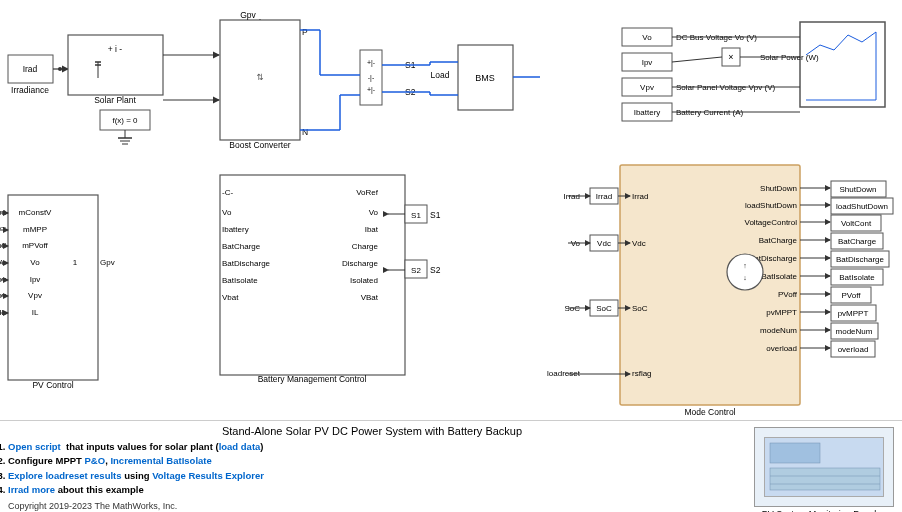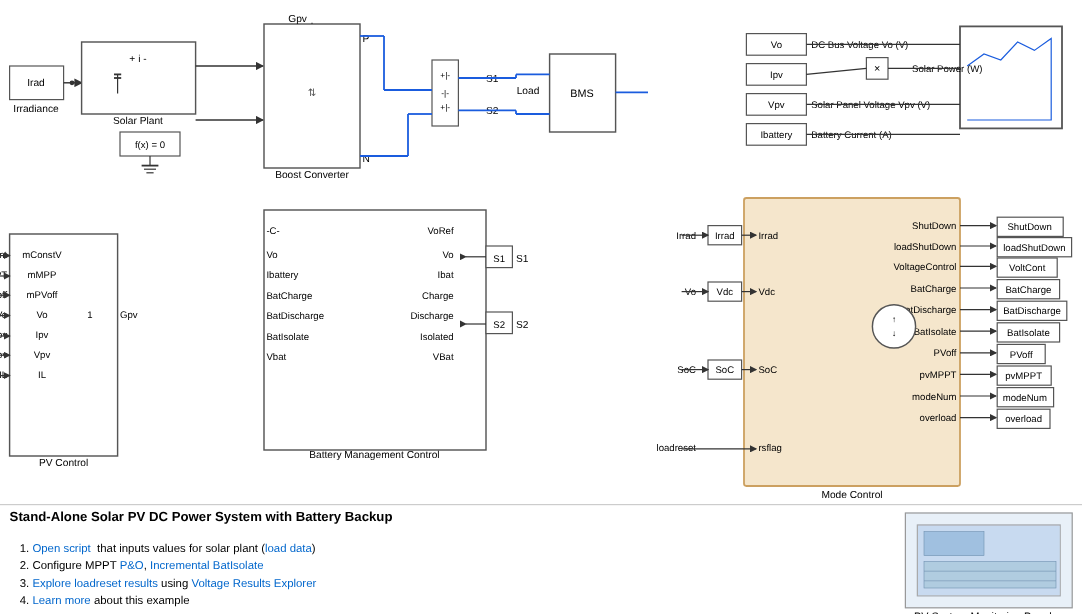"Stand-Alone Solar PV DC Power" .bottom-text .title { font-weight: bold -> normal; margin-bottom: 14px -> 3px; text-align: none -> center }
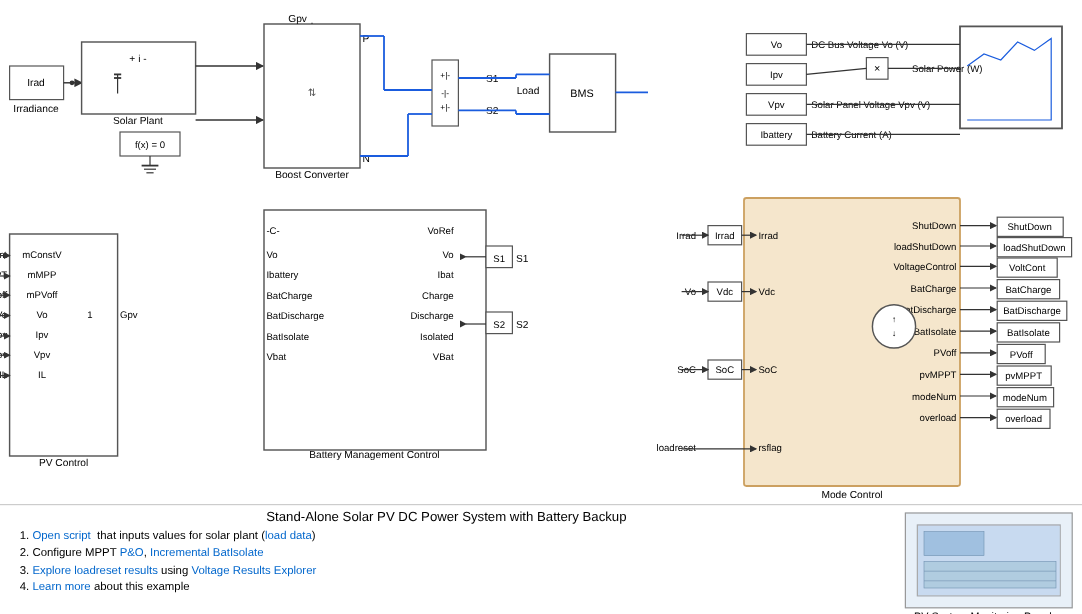"Open script that inputs values" .bottom-text ol { font-weight: none -> bold; margin-left: 19px -> 0 }
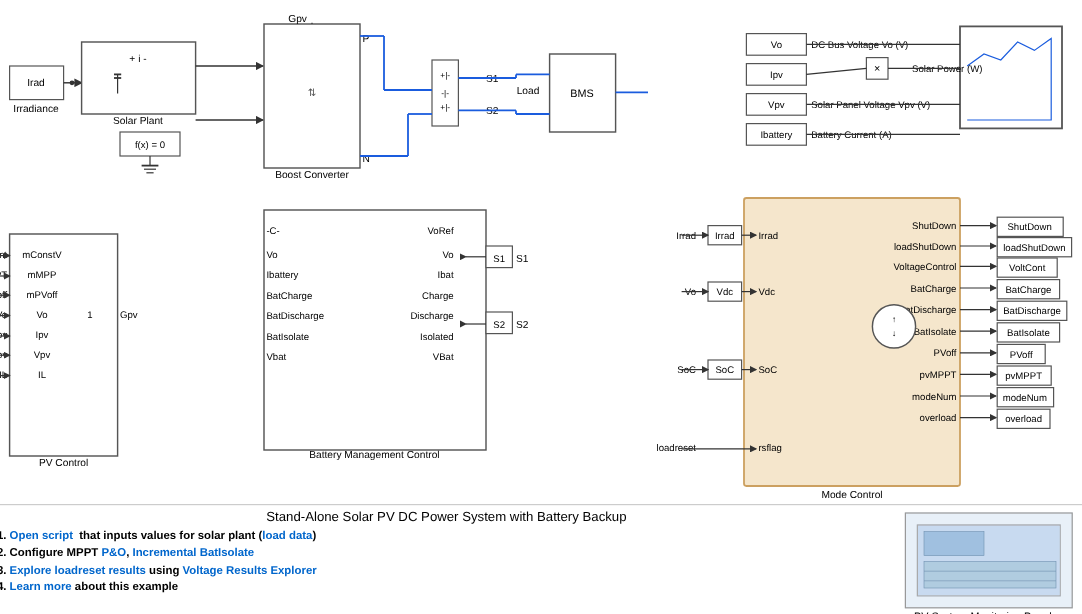"Learn more" a { text: Learn -> Irrad }
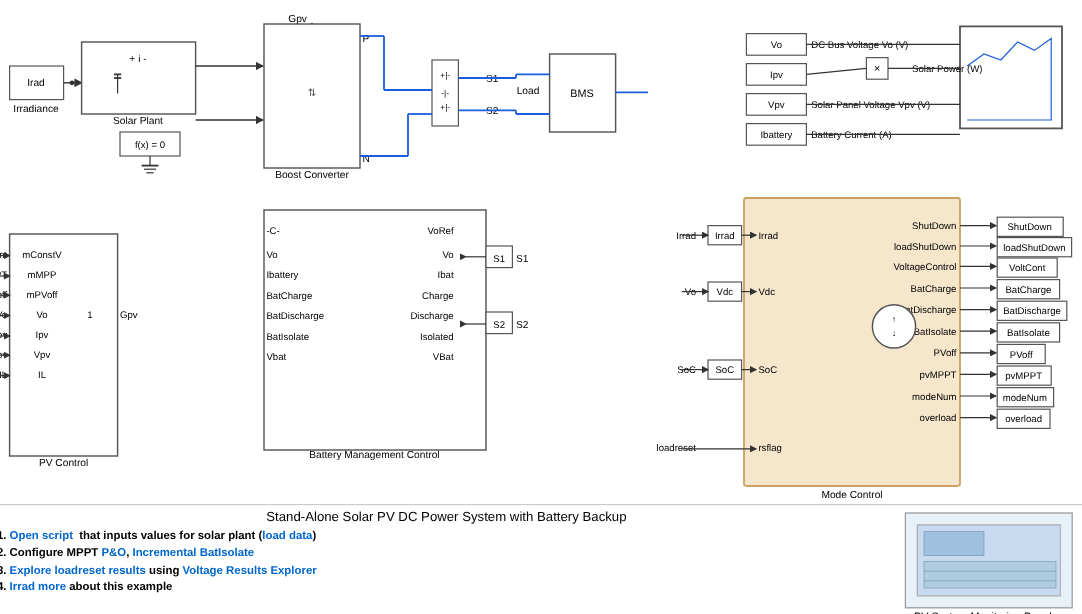"Copyright 2019-2023 The MathWorks, Inc." div.copyright { html: none -> <div>Copyright 2019-2023 The MathWorks, Inc.</div> }
